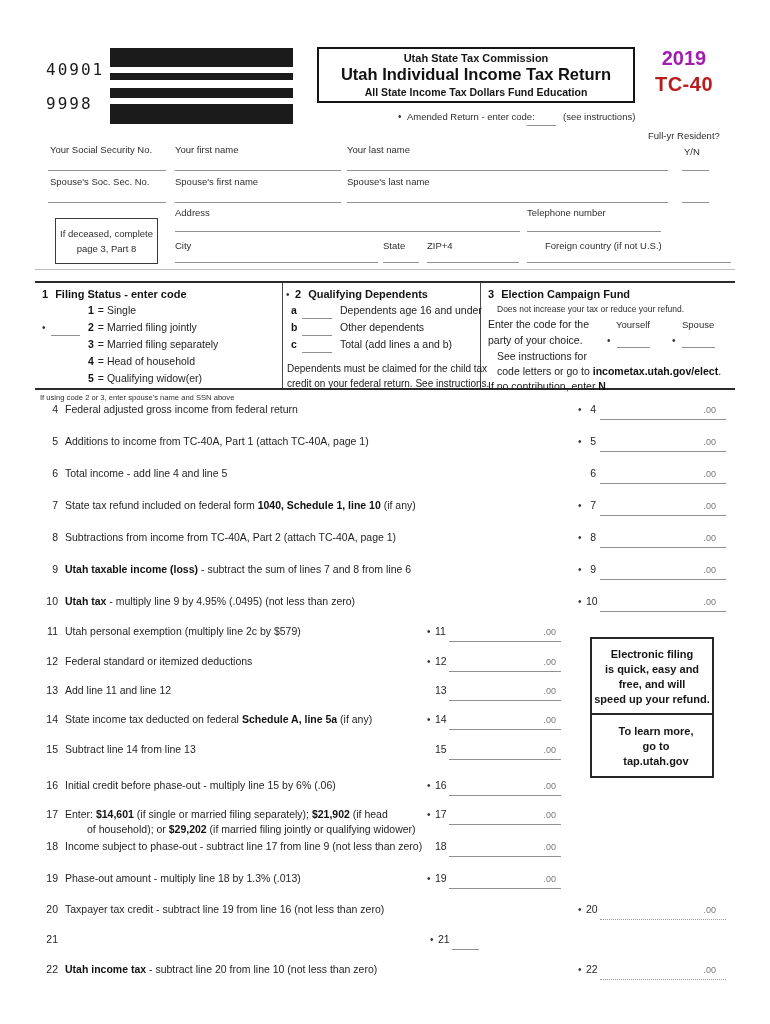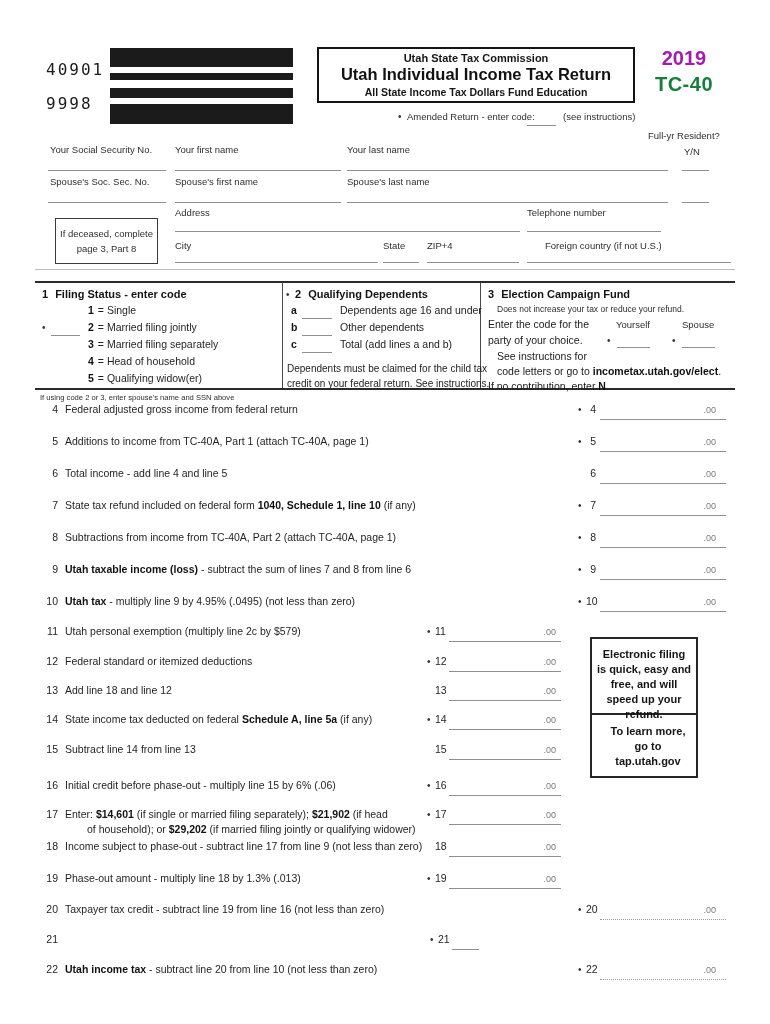"TC-40" .year-block .frm { color: #15803d -> #b91c1c }
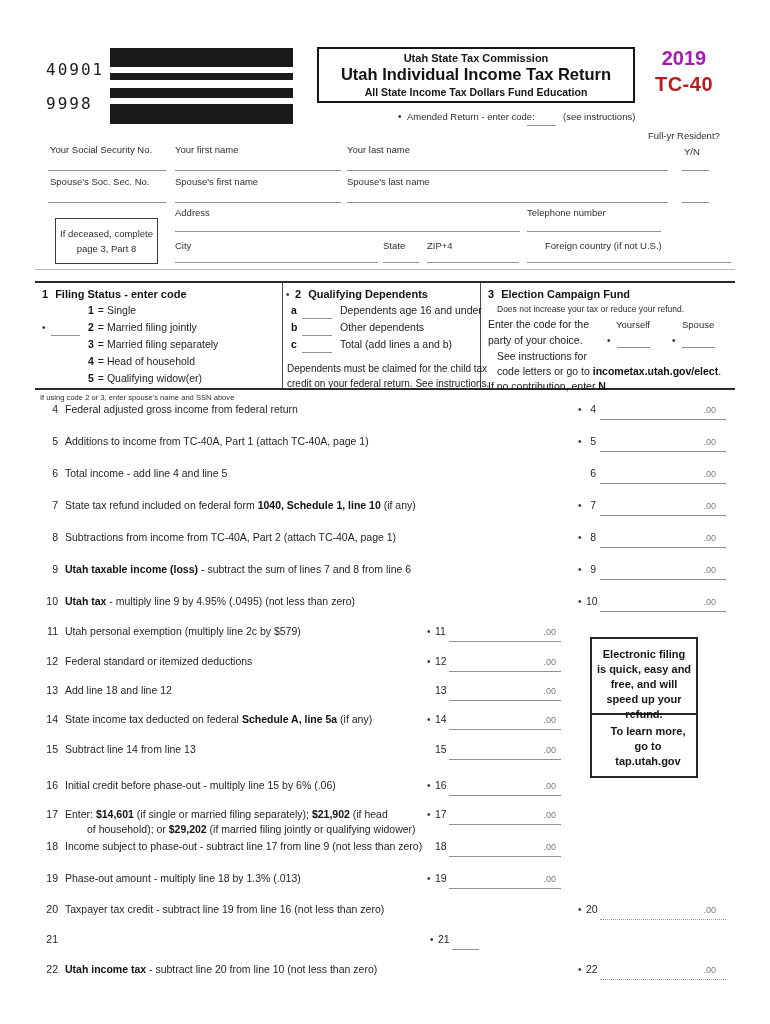"Electronic filing" .efile-box { width: 108px -> 124px }
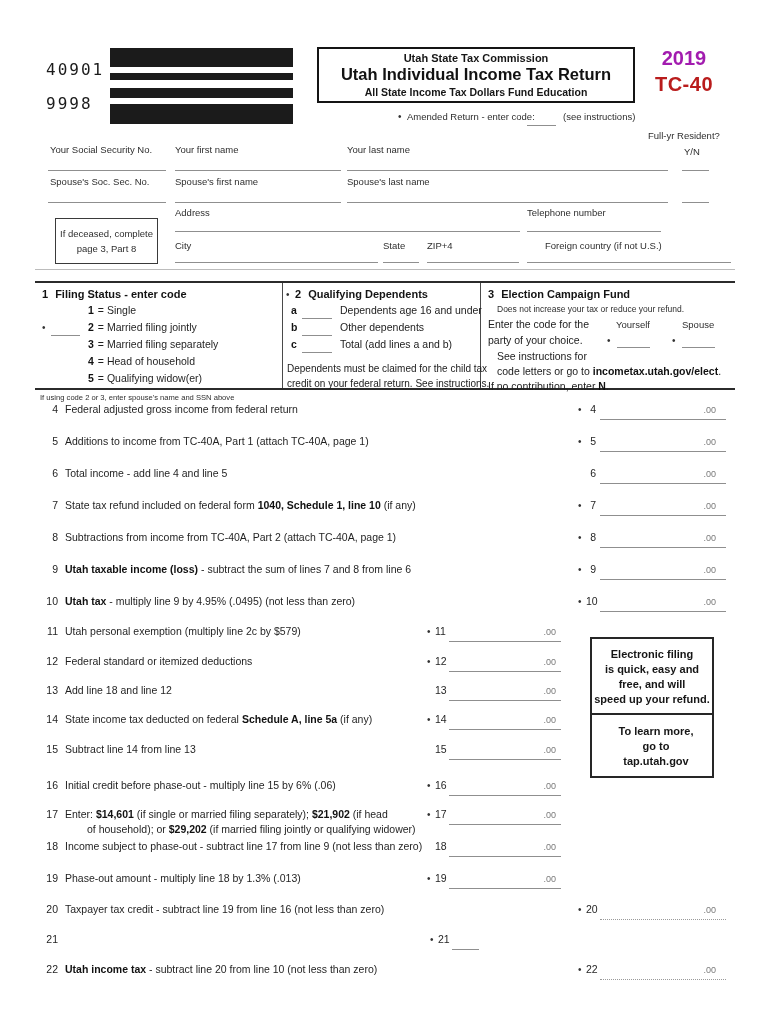"Add line 18 and line" span { text: 18 -> 11 }
